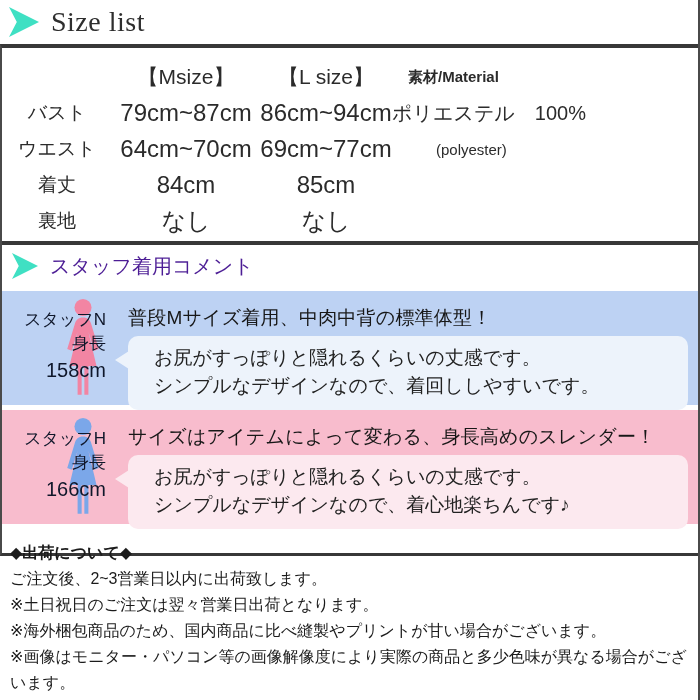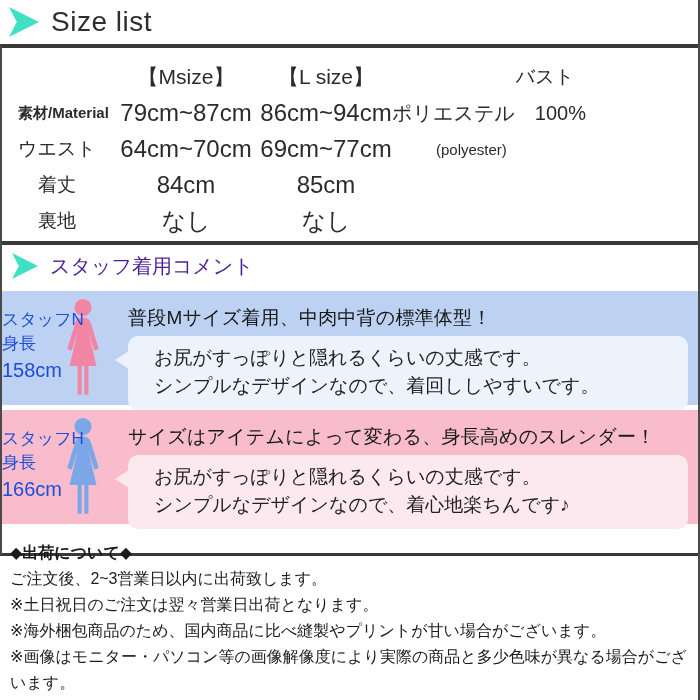"Size list" .top-header .title { font-family: none -> Liberation Serif, serif }
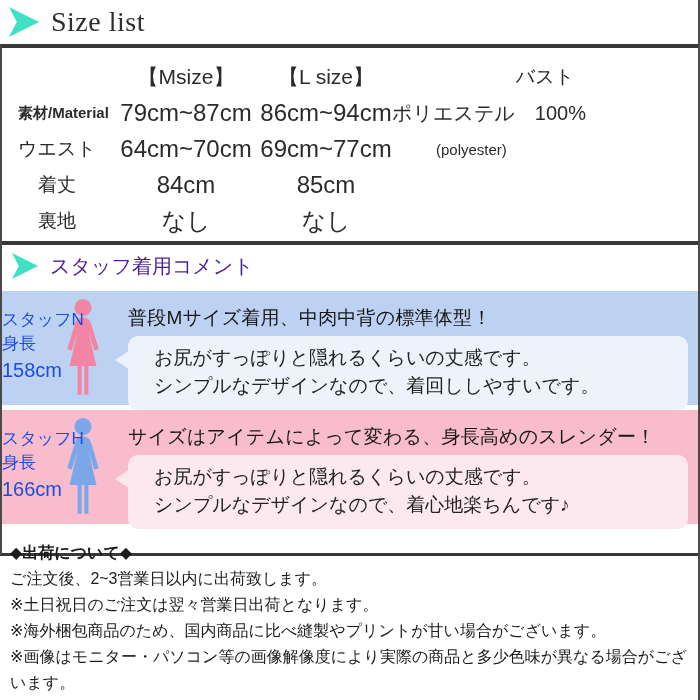"バスト" div.cell { order: before "素材/Material" -> after "素材/Material" }
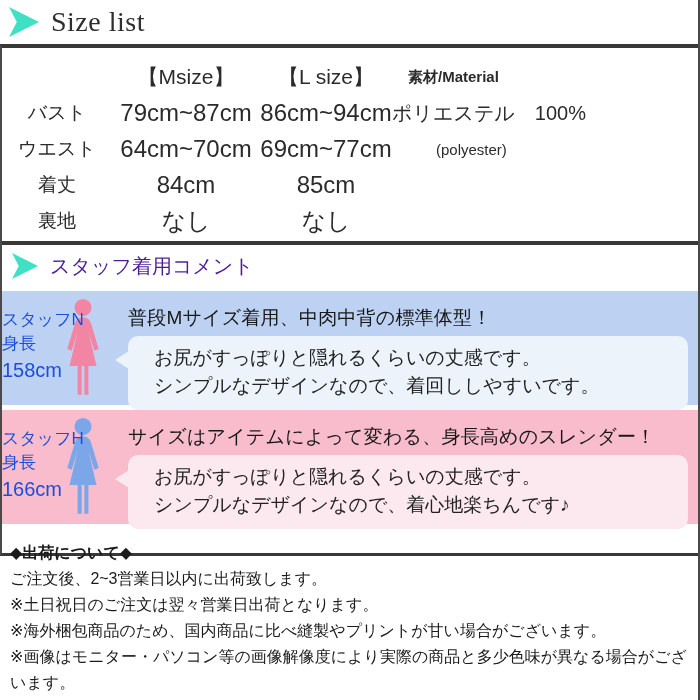"スタッフN" .staff-meta { color: #1d4ed8 -> #0f172a; text-align: left -> right }
